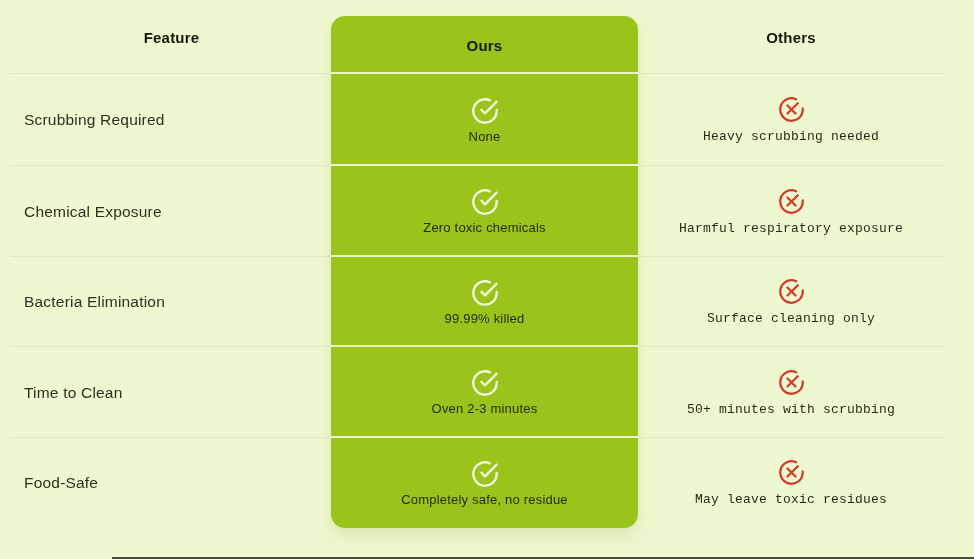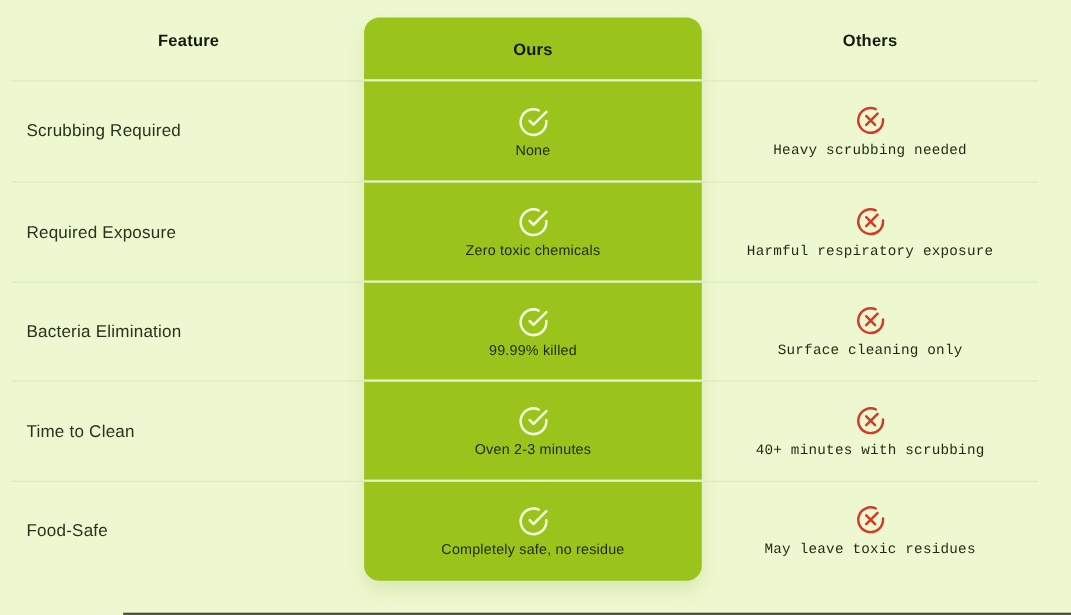"Required Exposure" span { text: Required -> Chemical }
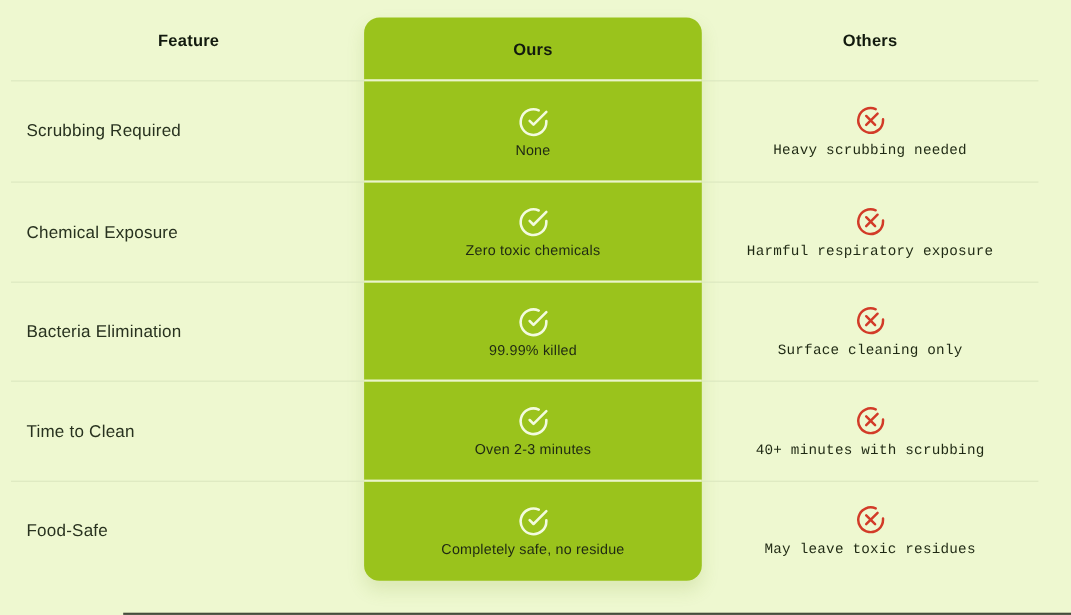"40+ minutes with scrubbing" span.val { text: 40+ -> 50+ }
